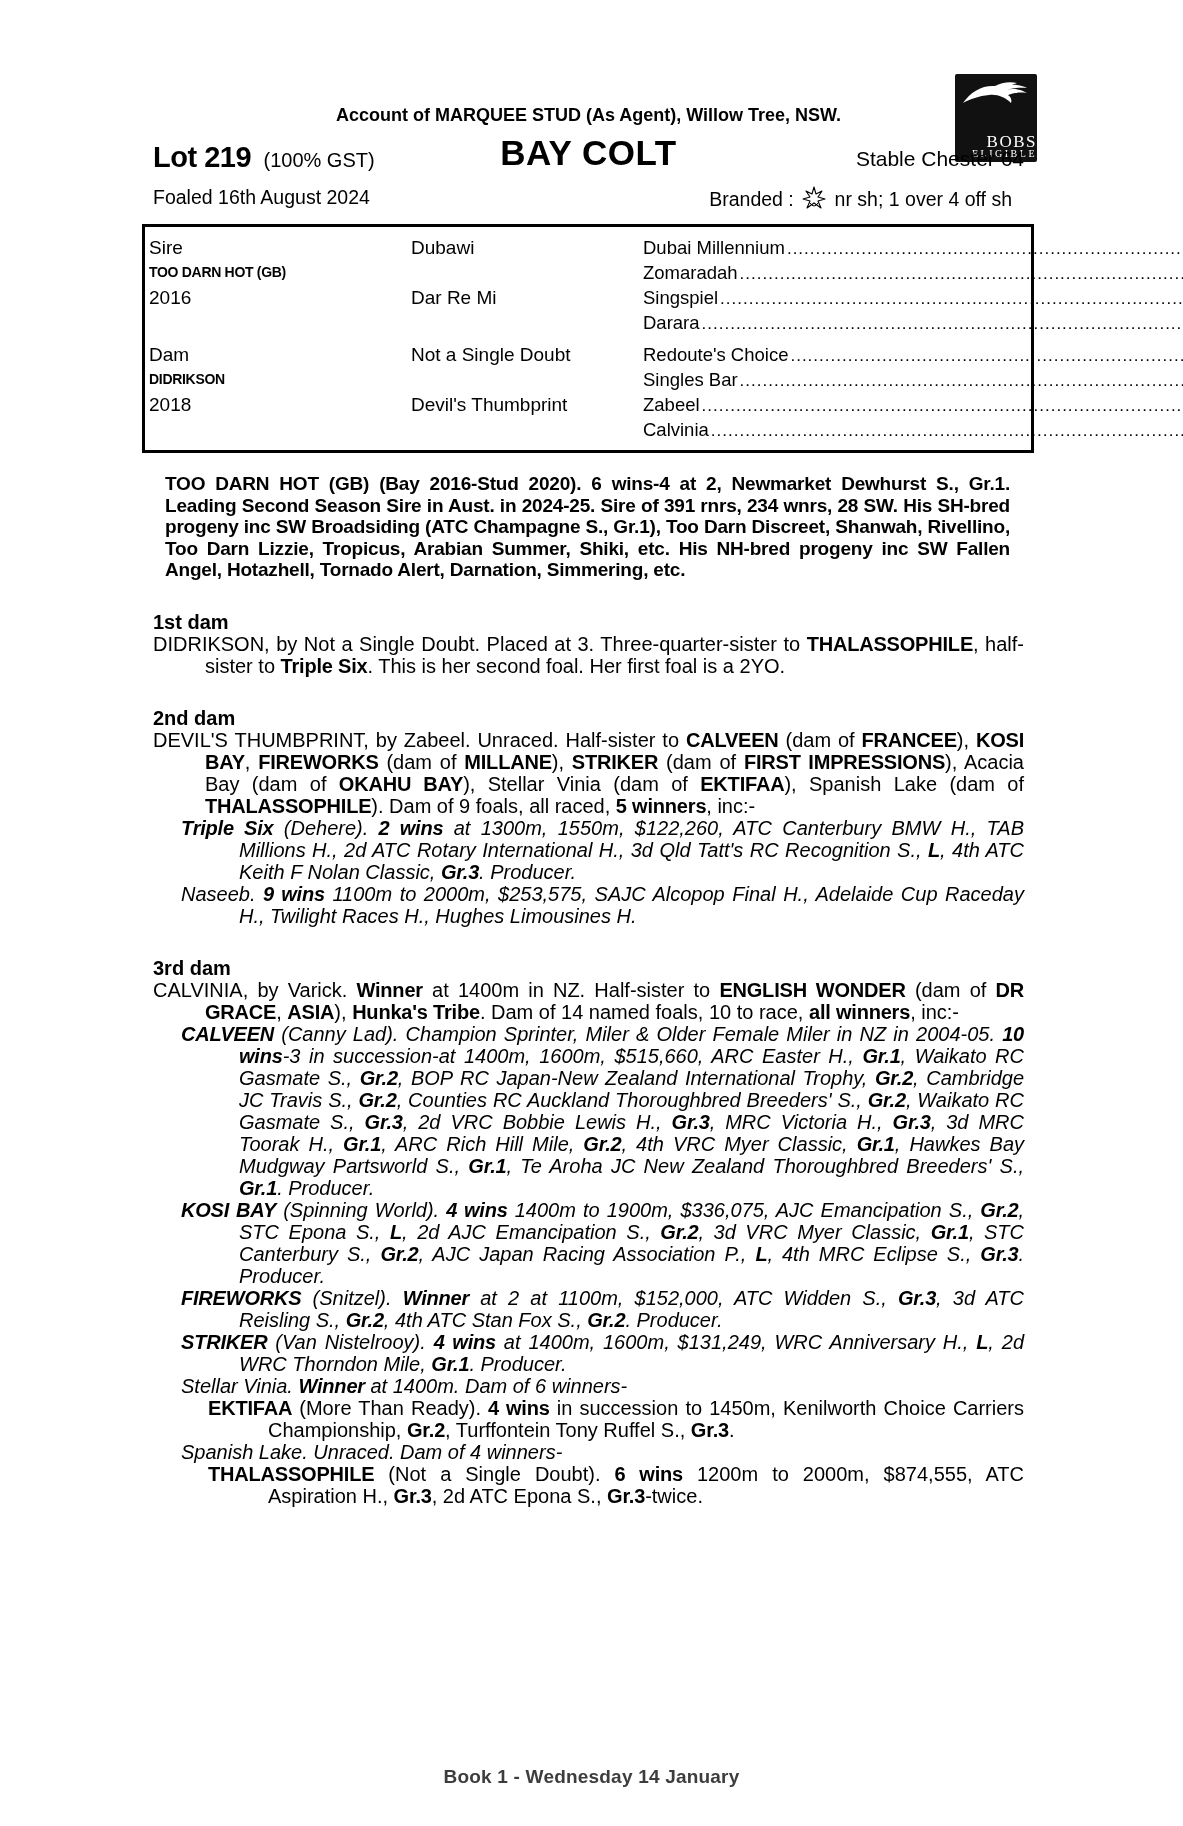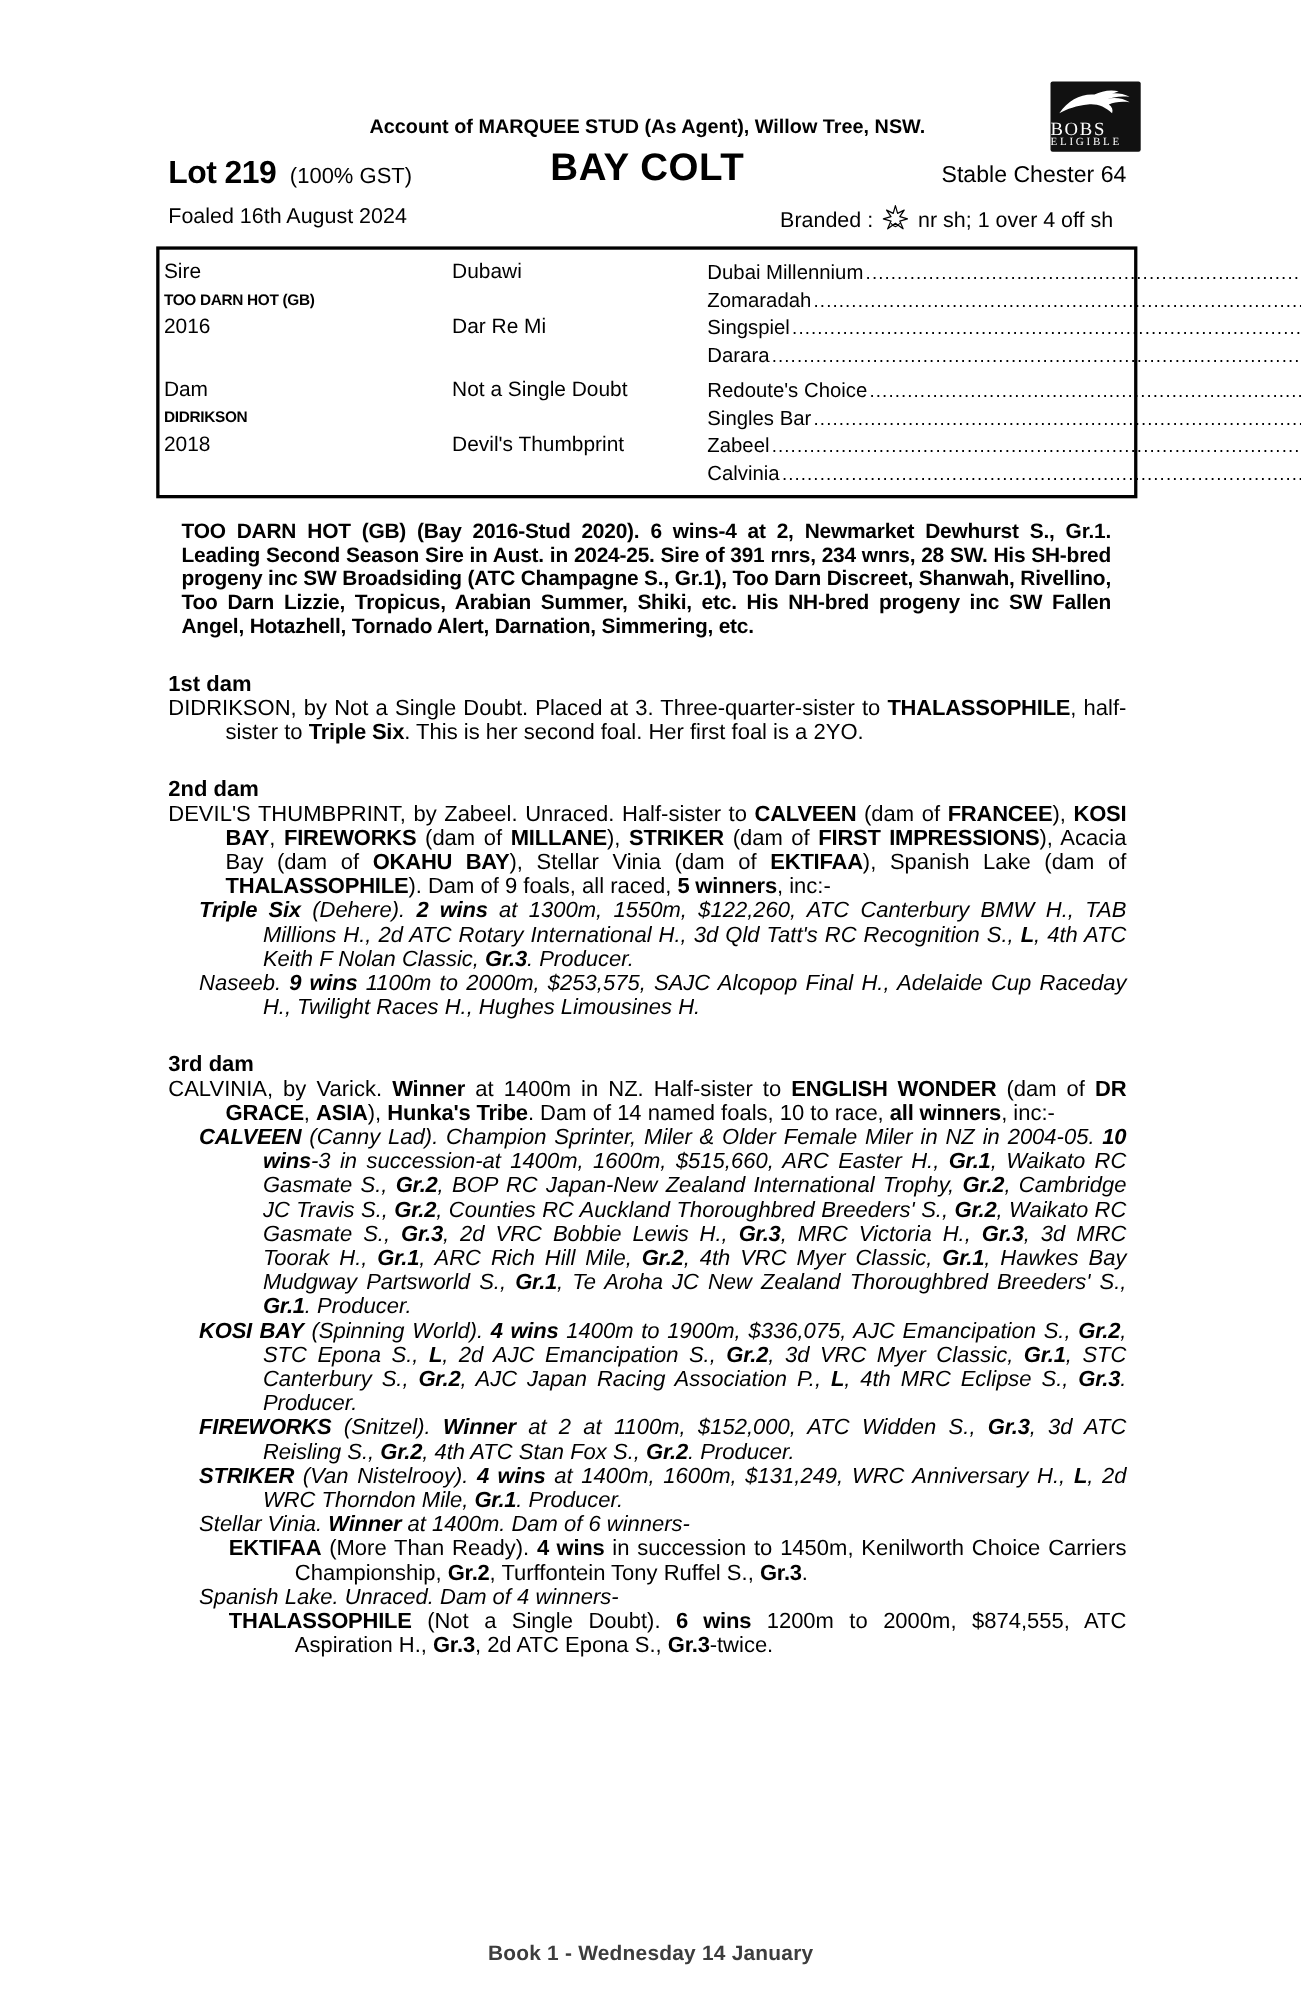"BOBS" .bobs { align-items: flex-start -> flex-end; height: 64px -> 88px }
